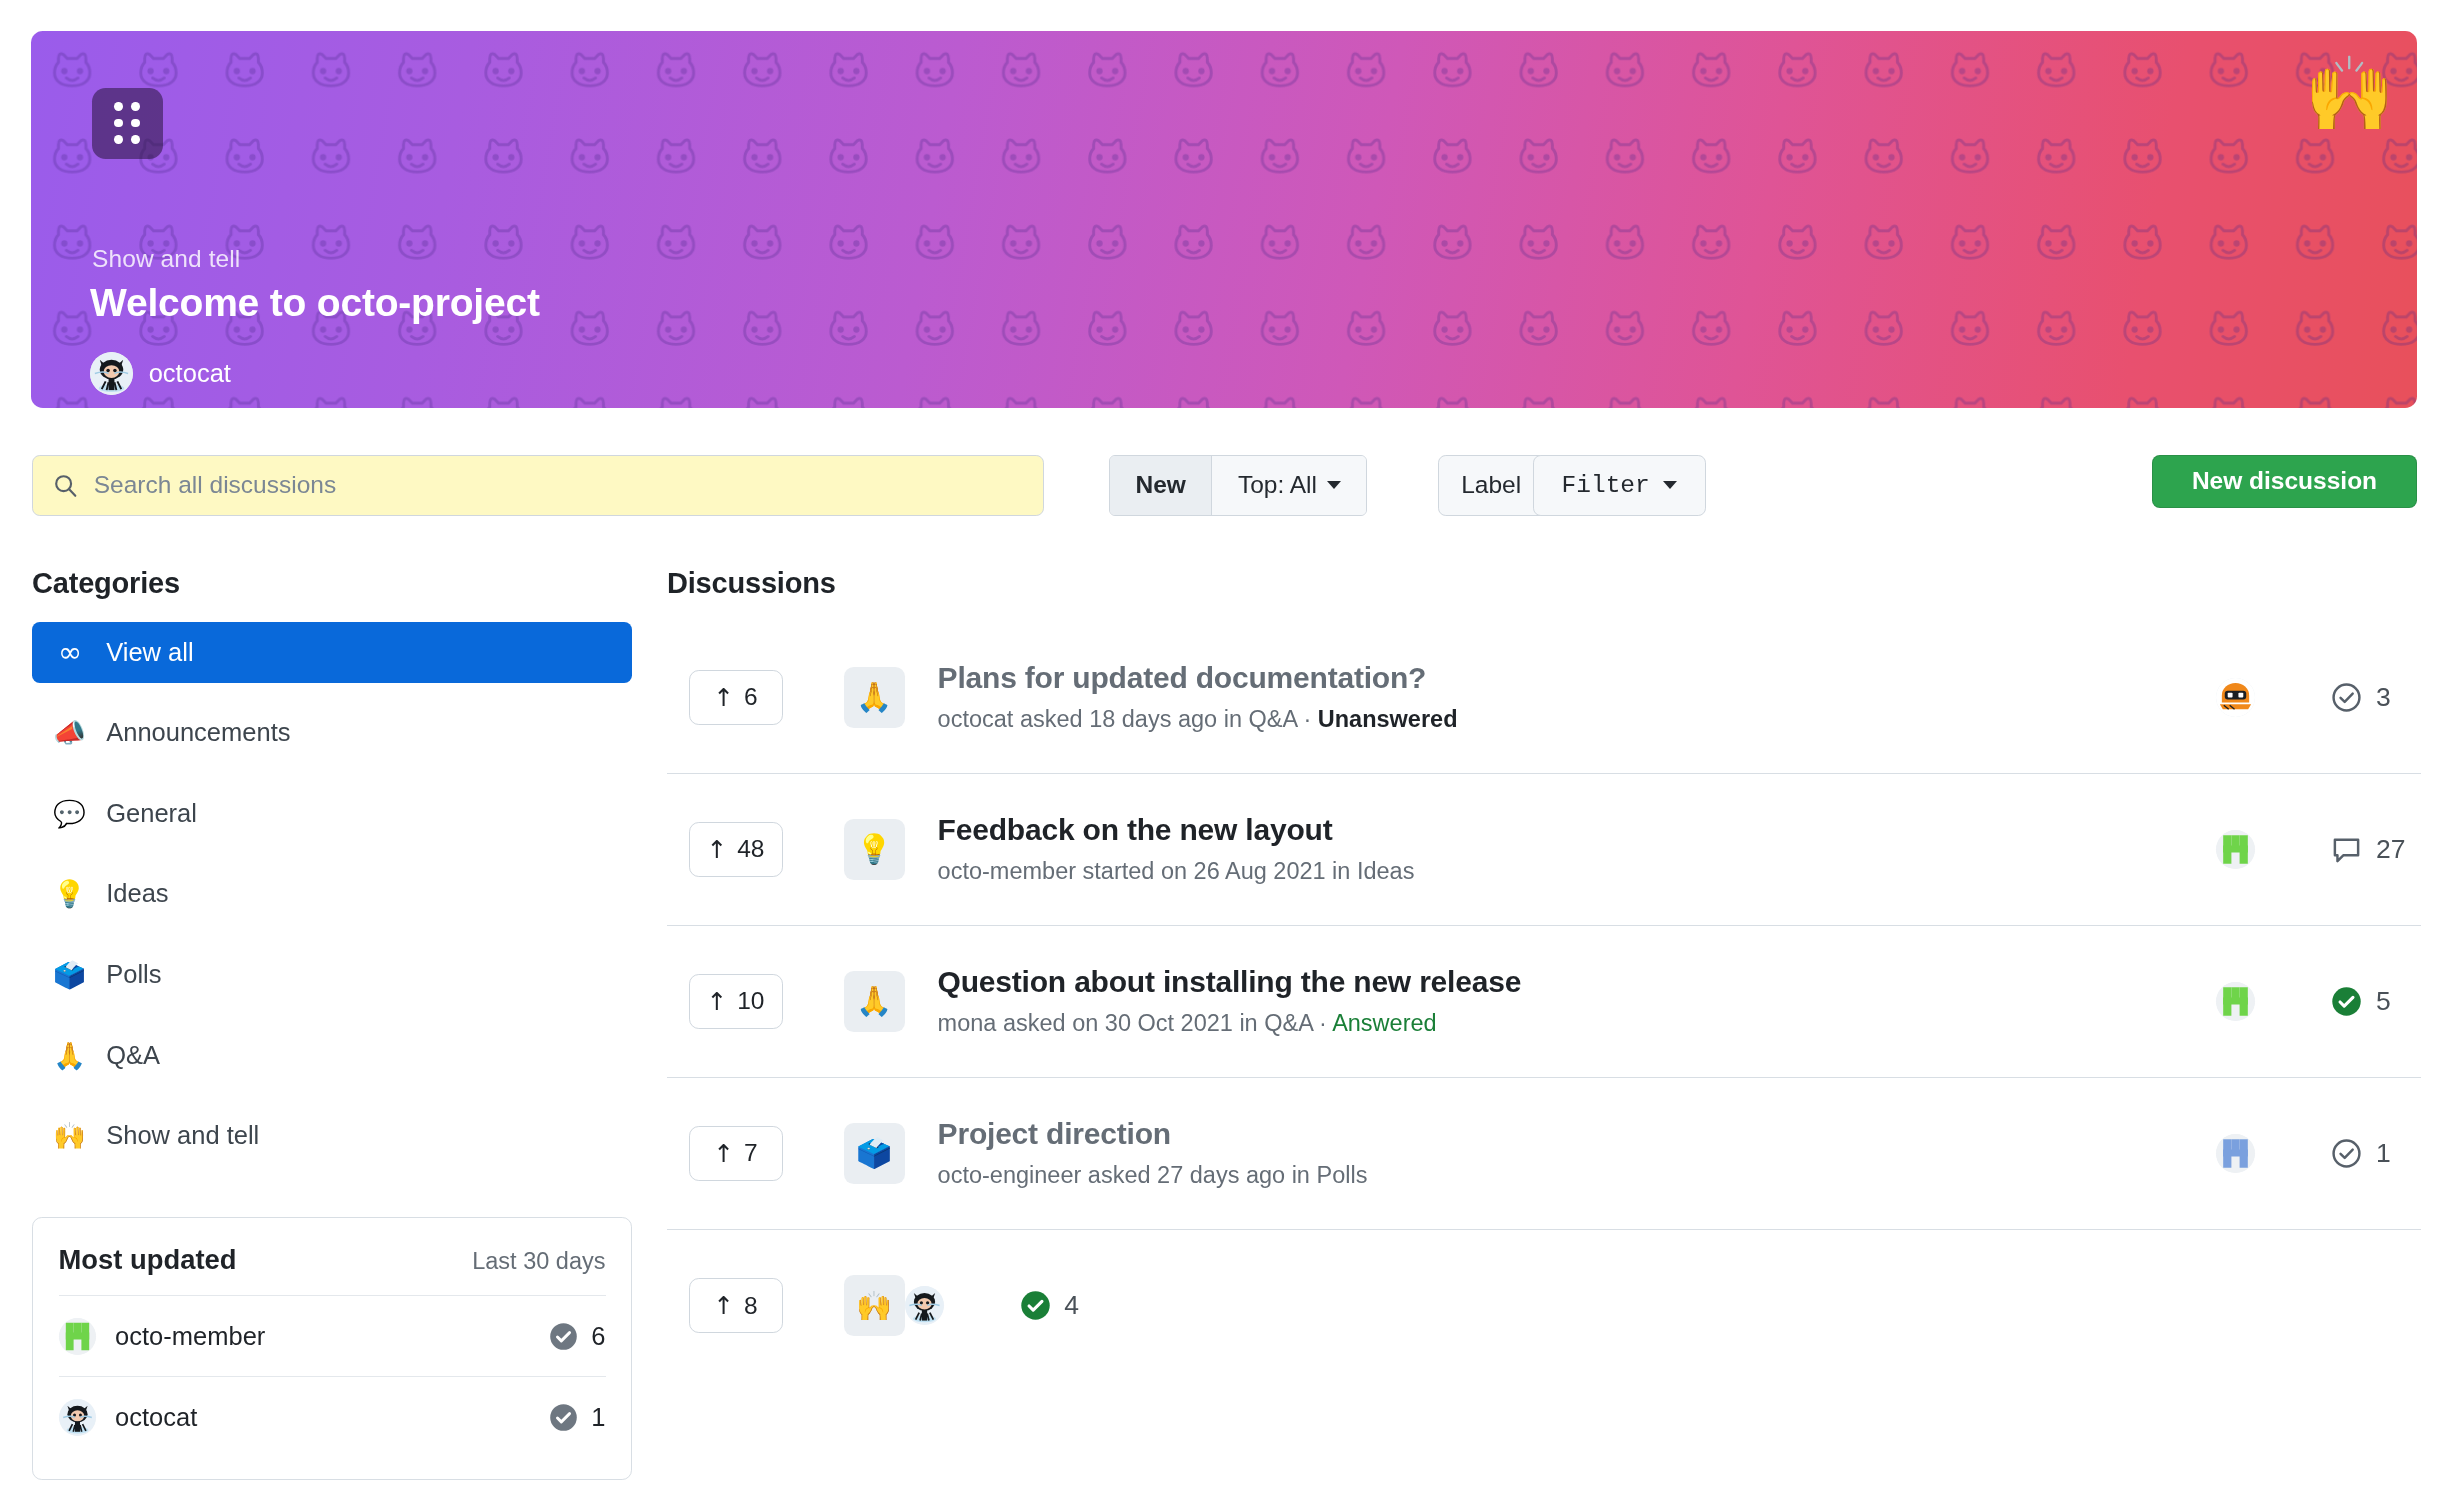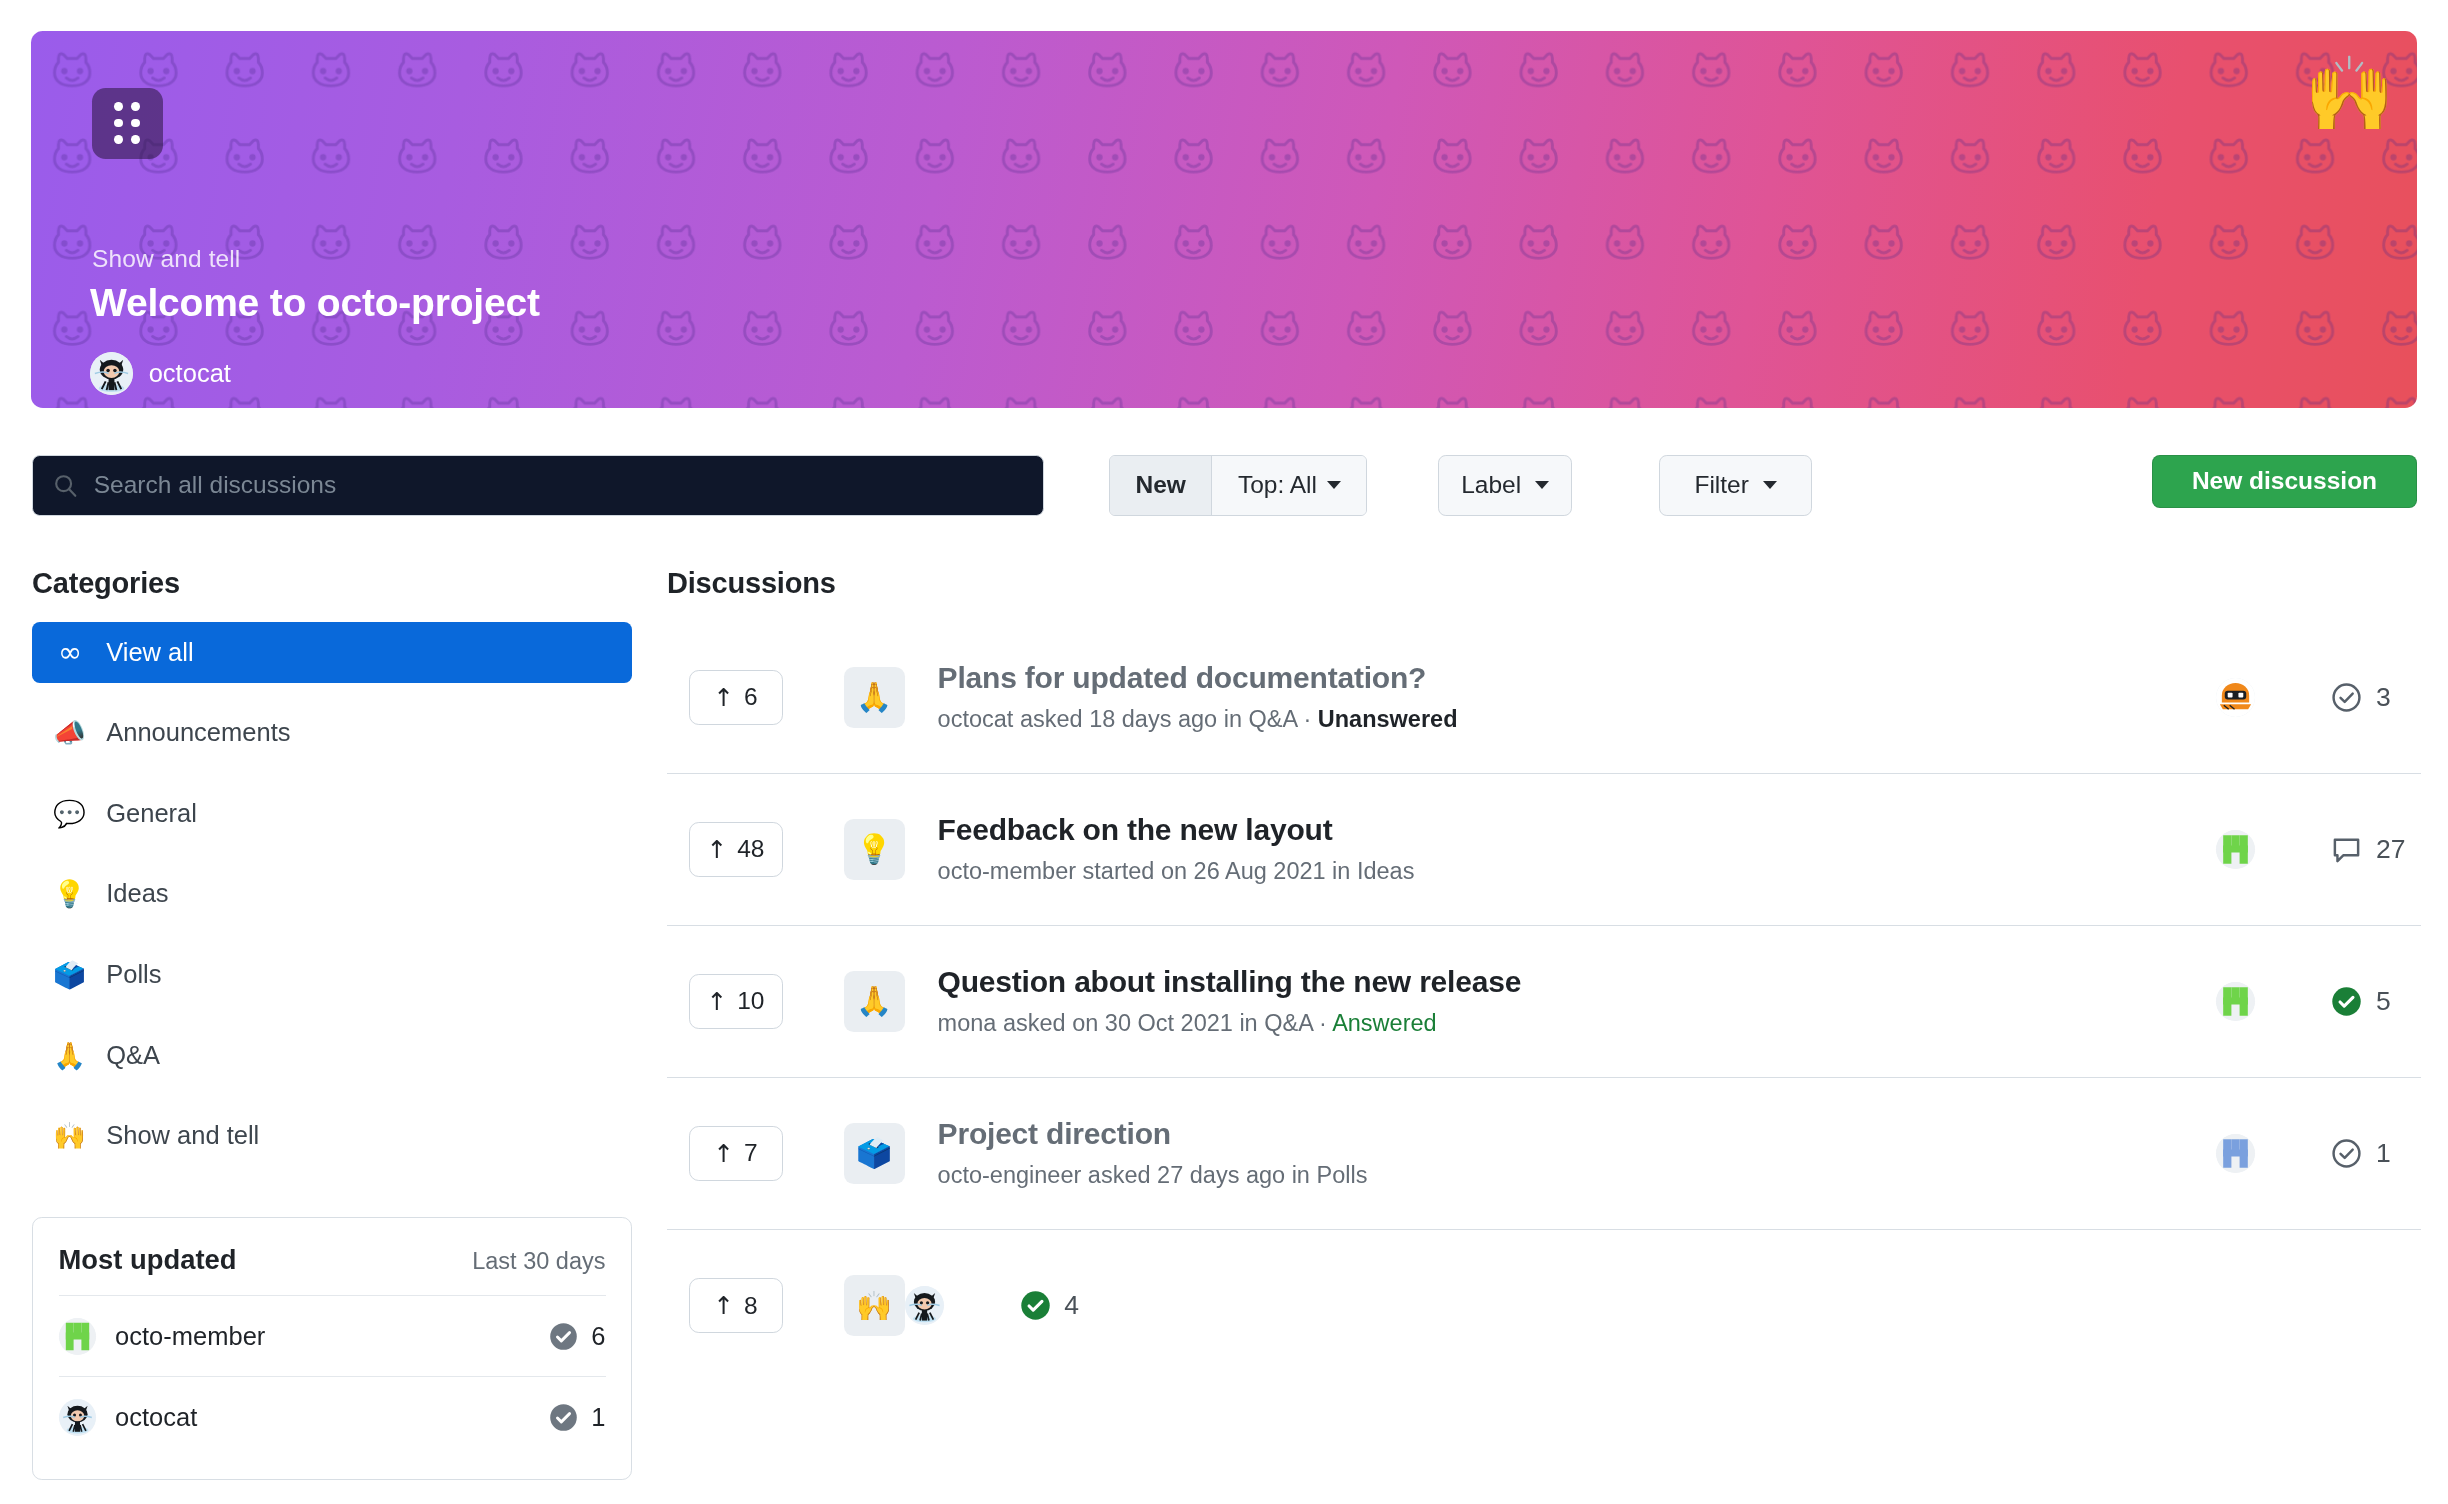"Search all discussions" .search-box { background: #0f172a -> #fef9c3 }
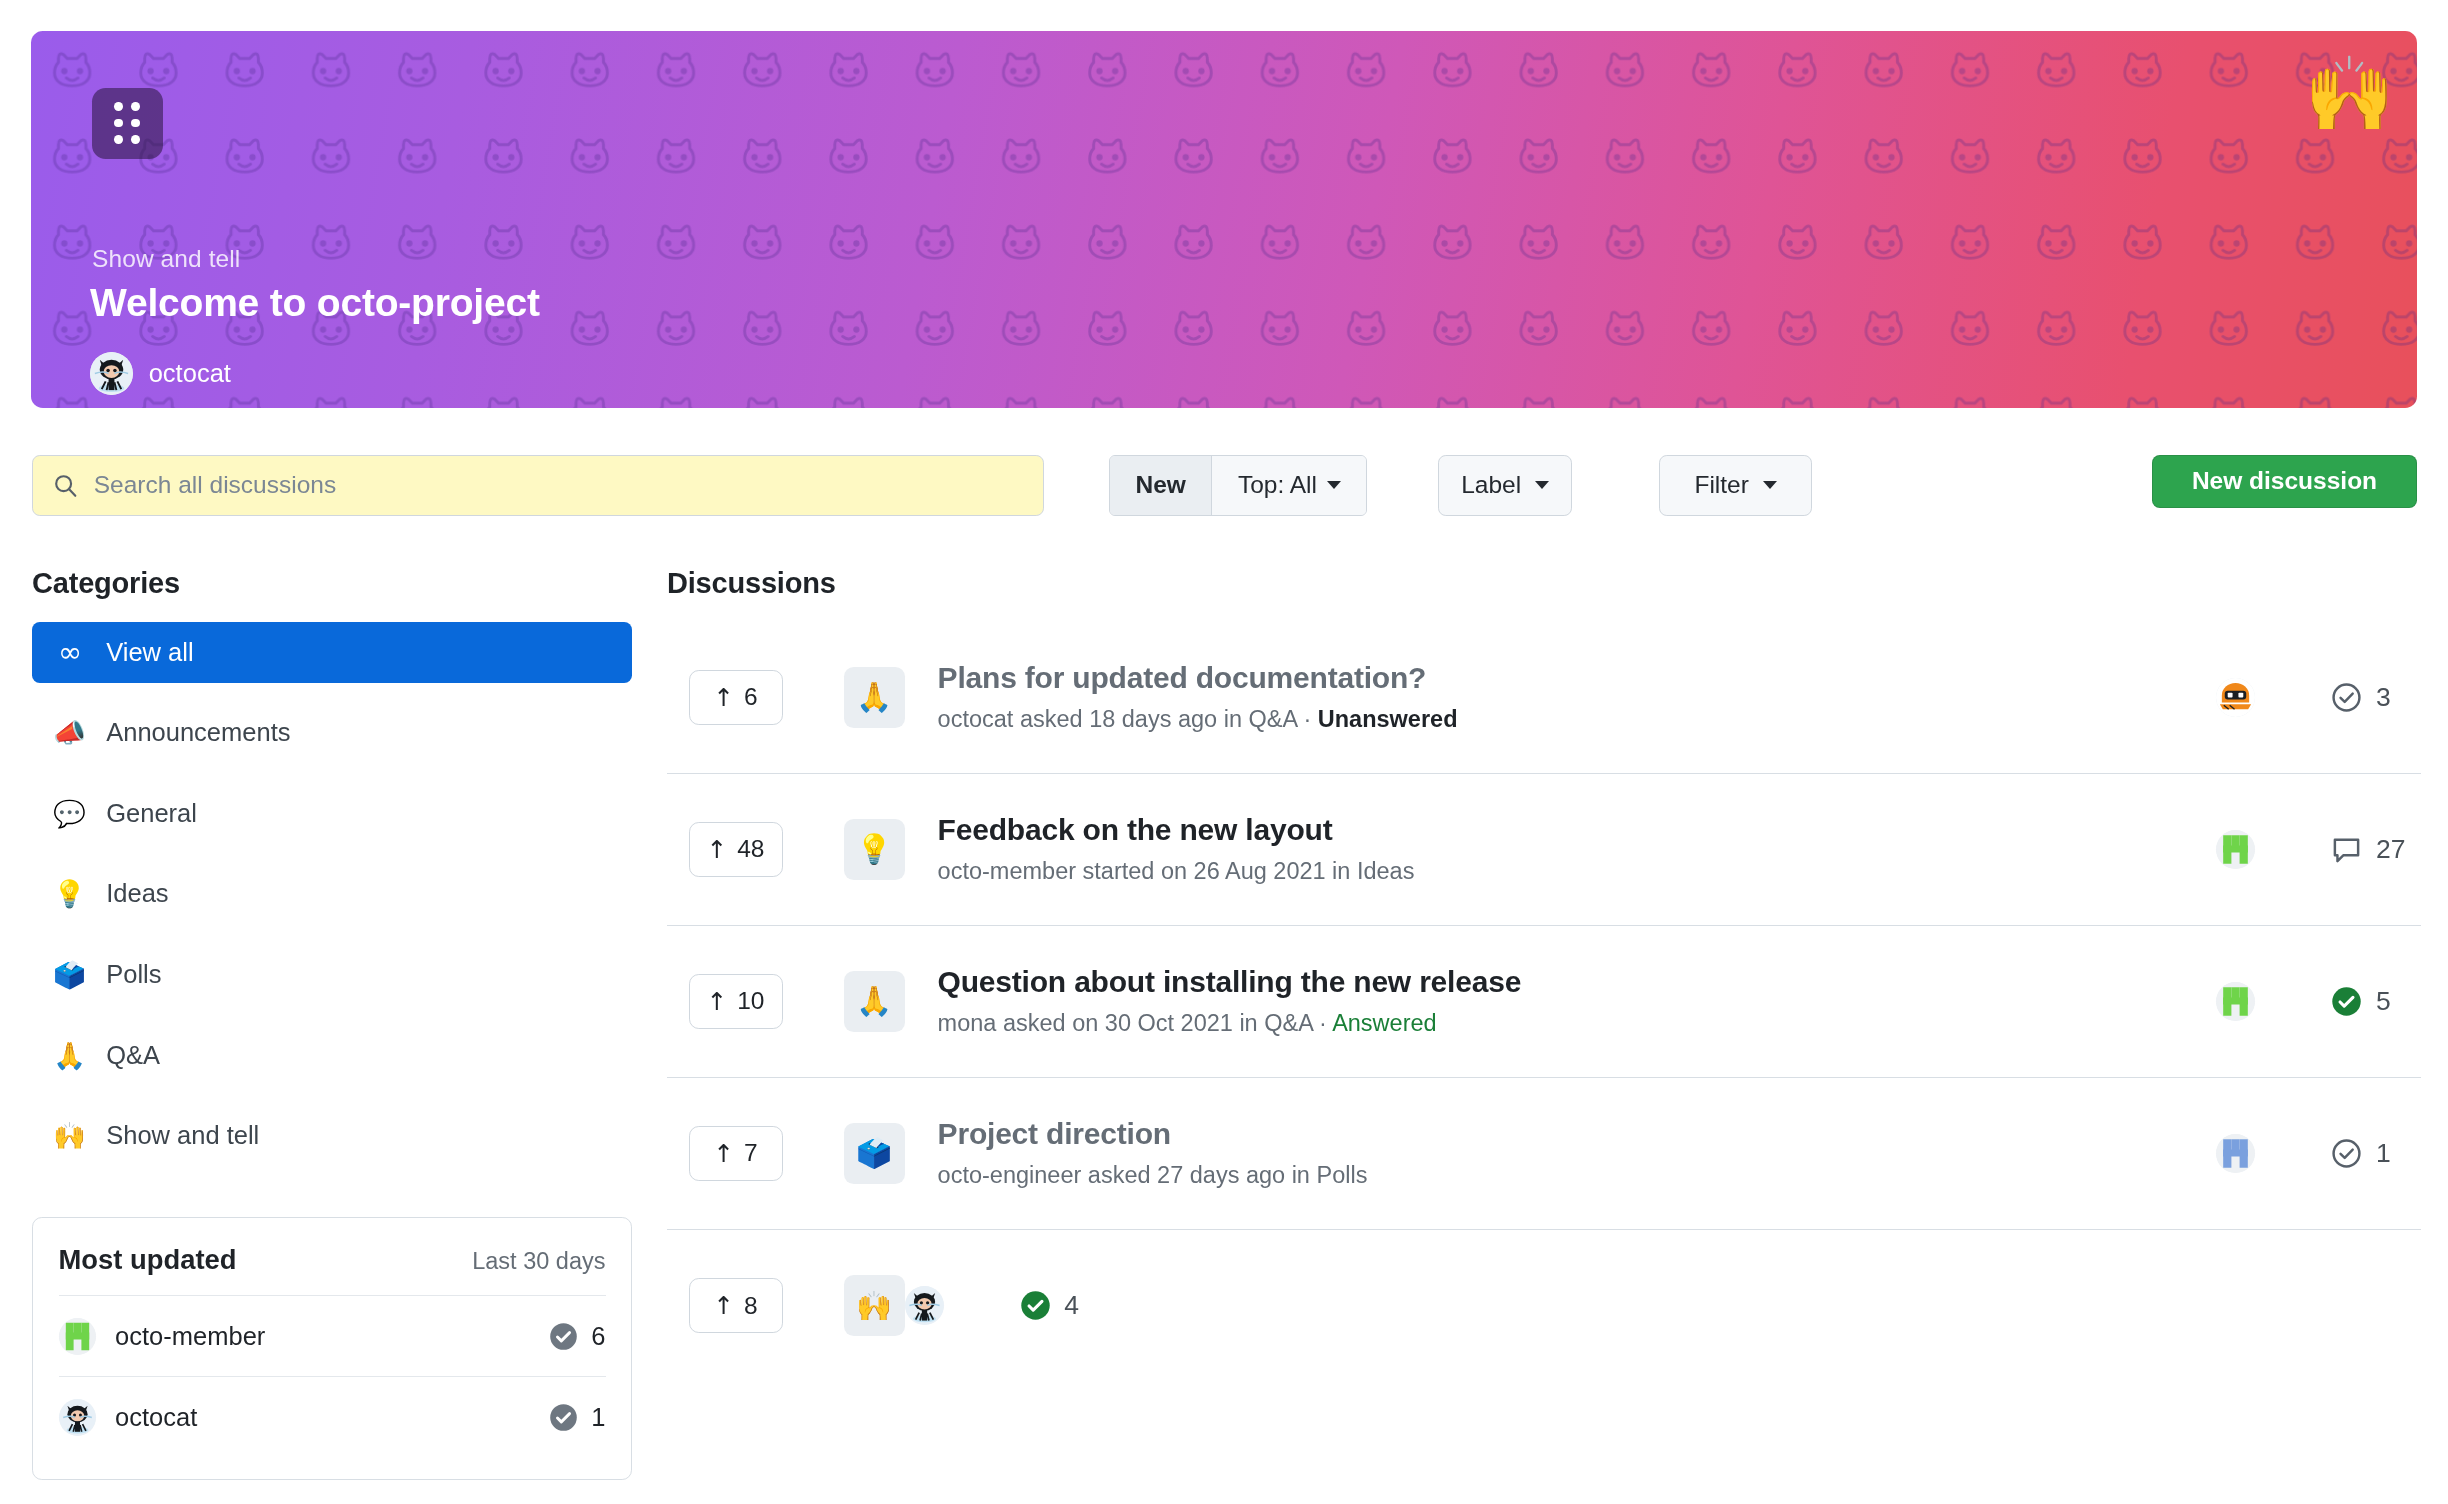"Filter" #btn-filter { font-family: none -> Liberation Mono, monospace; left: 1659px -> 1533px; width: 153px -> 173px }
